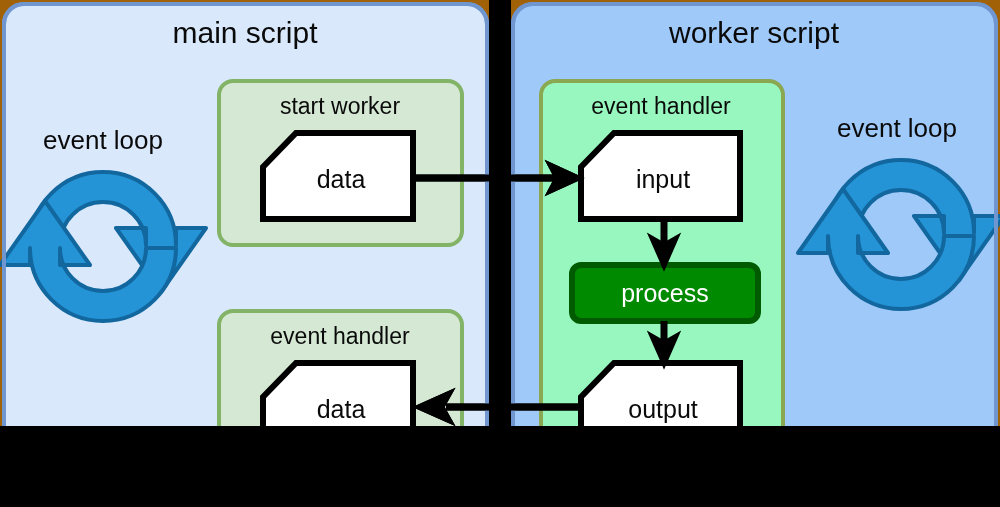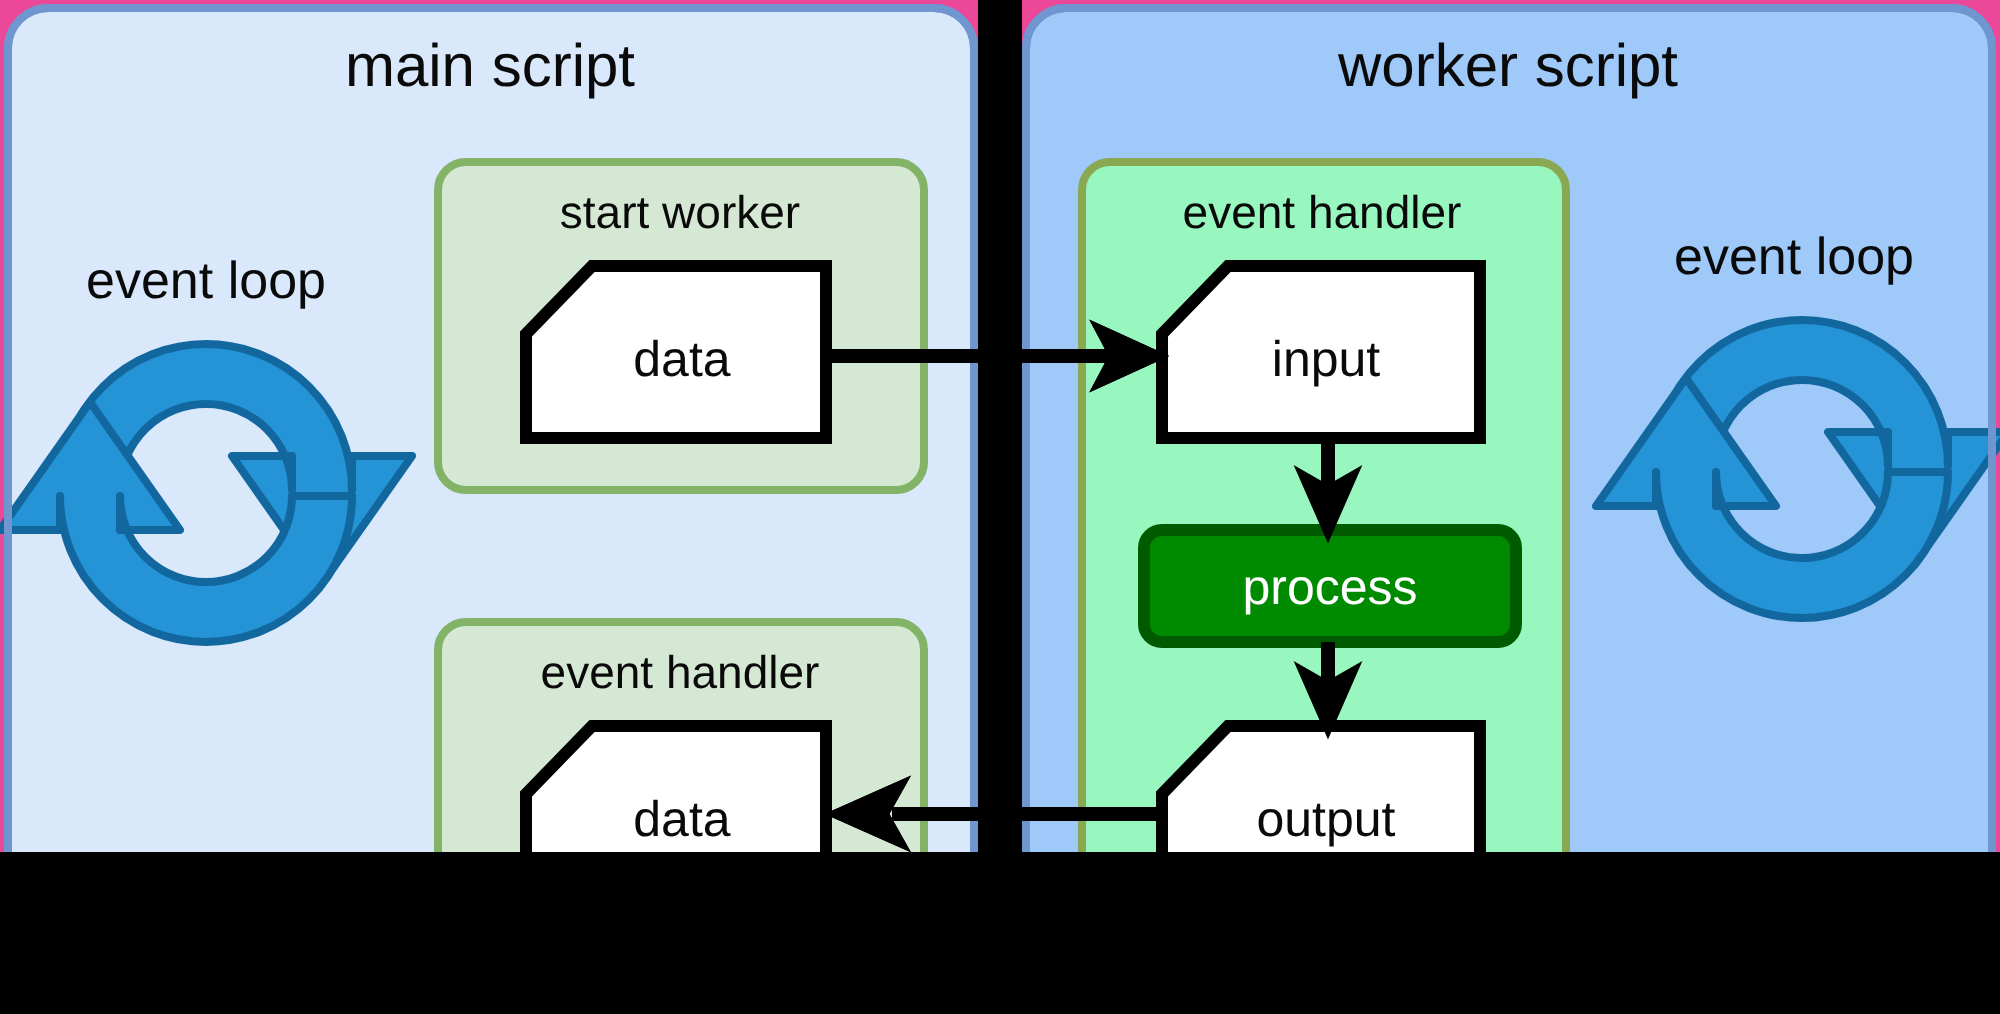"main script" #canvas { background: #ec4899 -> #a16207 }
